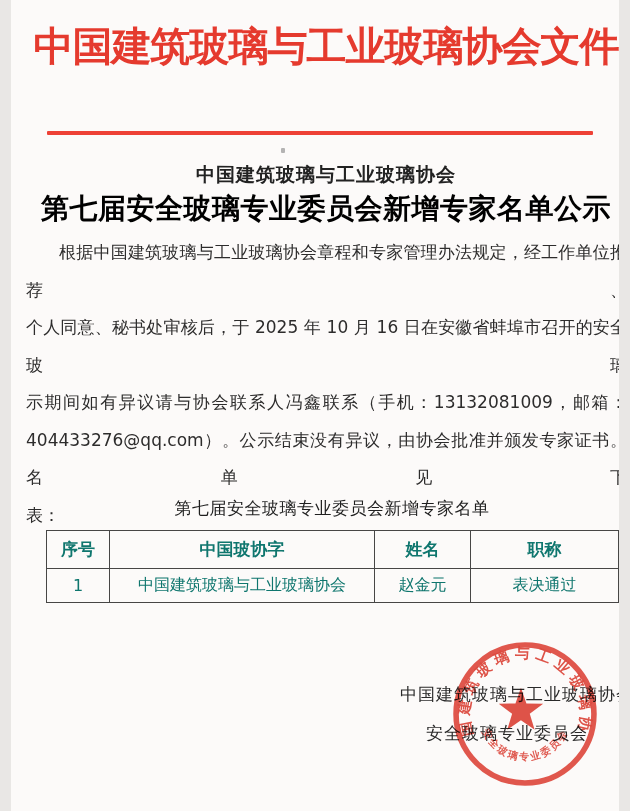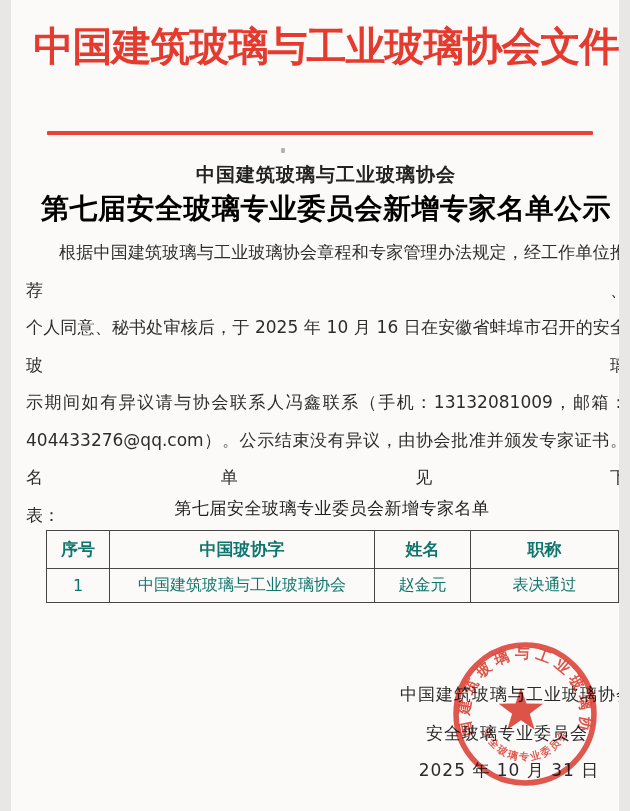"2025 年 10 月 31" div.sig-line { html: <div>2025 年 10 月 31 日</div> -> none }
